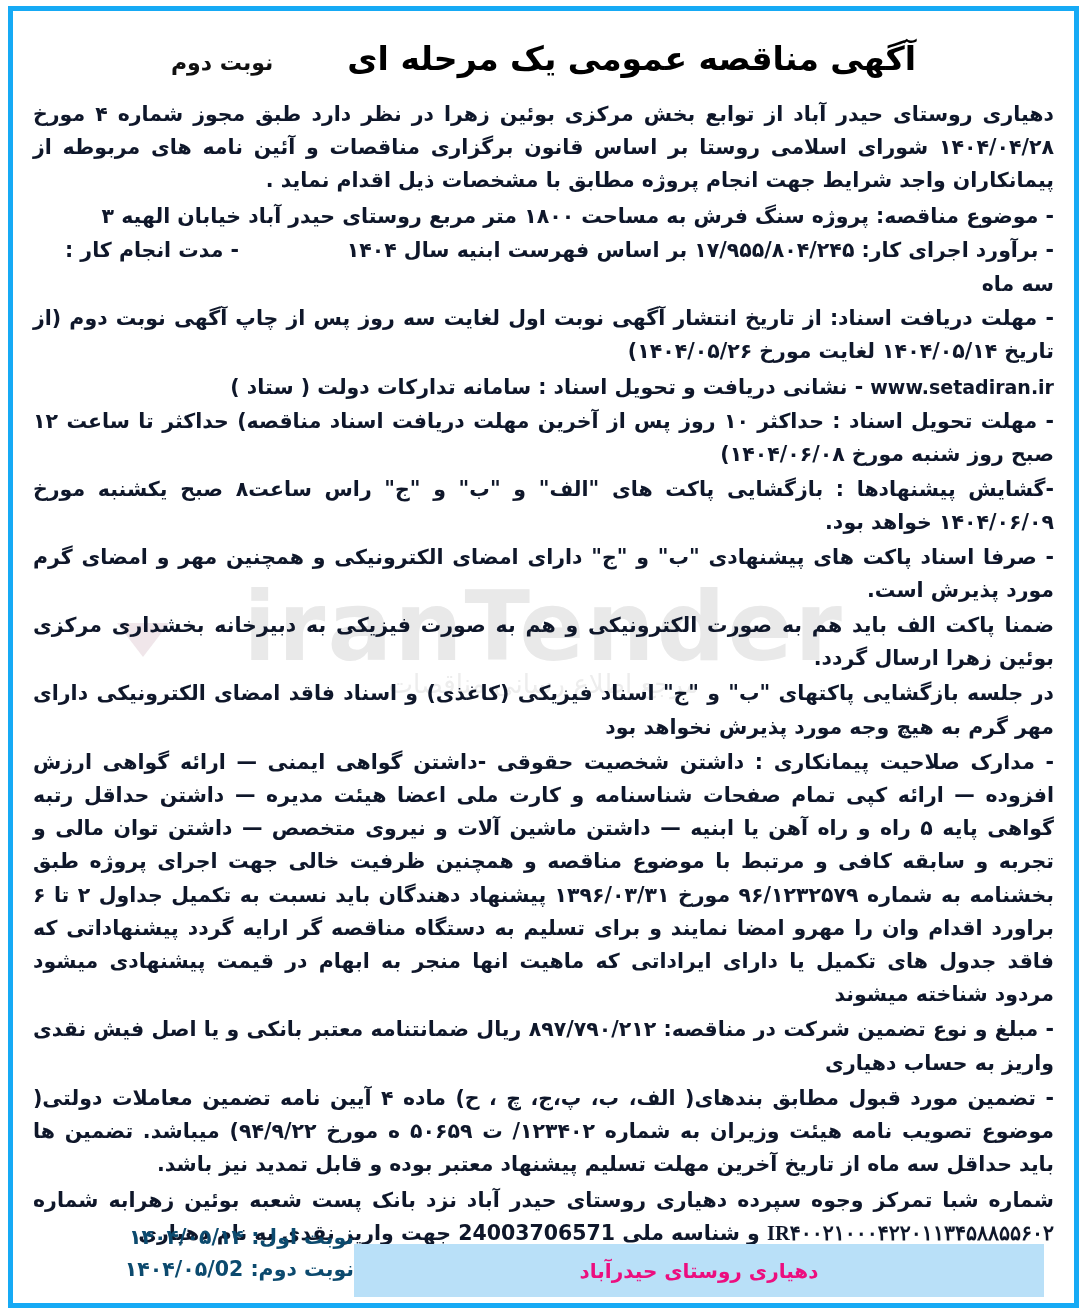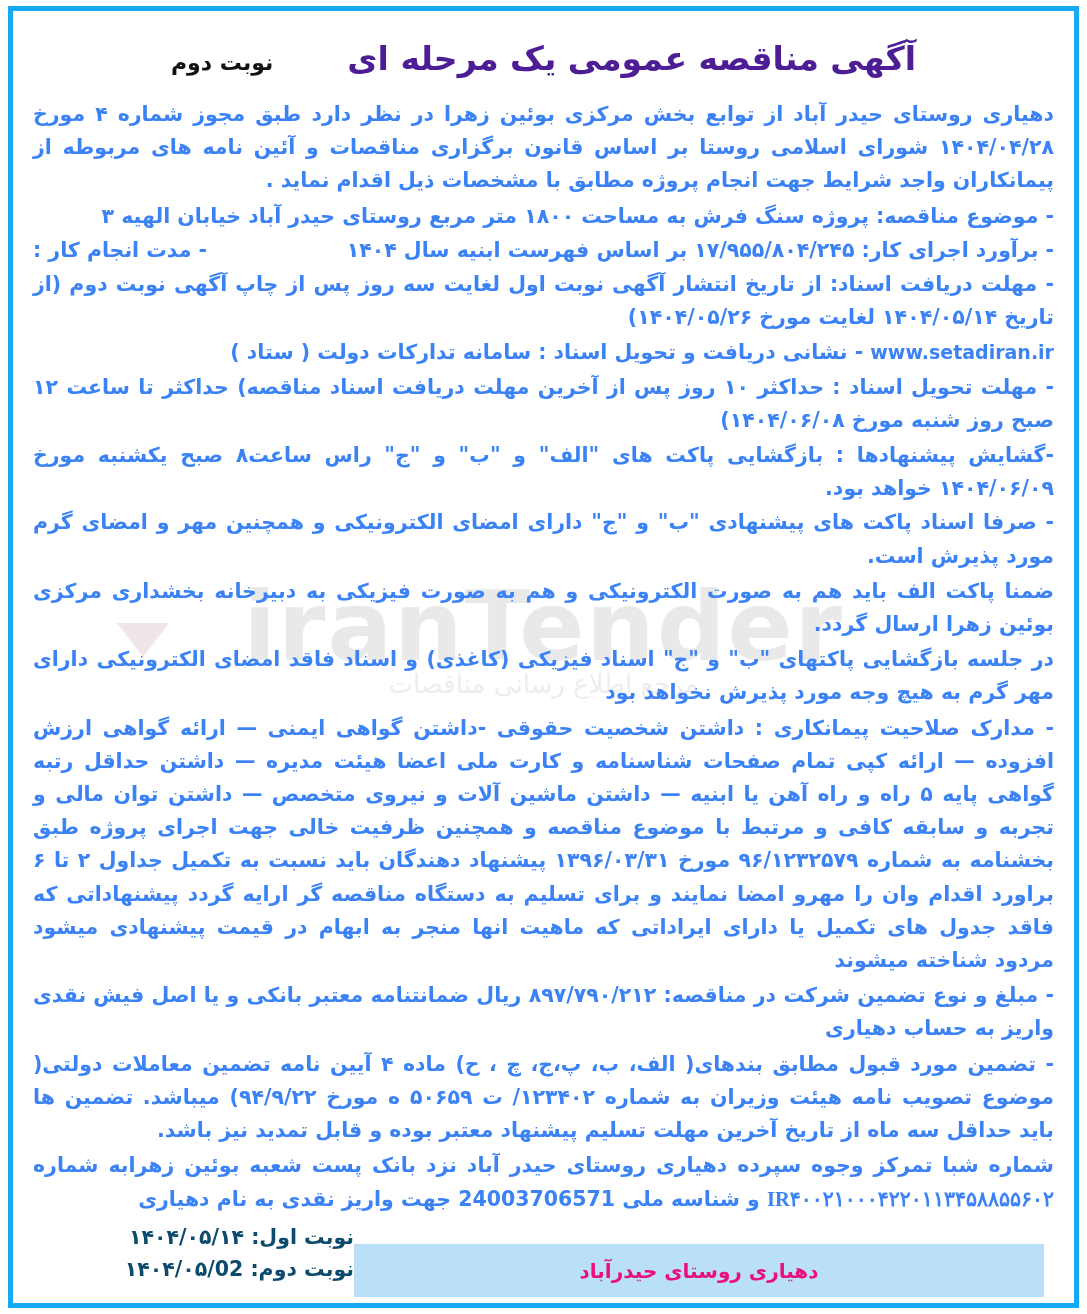"آگهی مناقصه عمومی یک مرحله" .main-title { color: #4c1d95 -> #000000 }
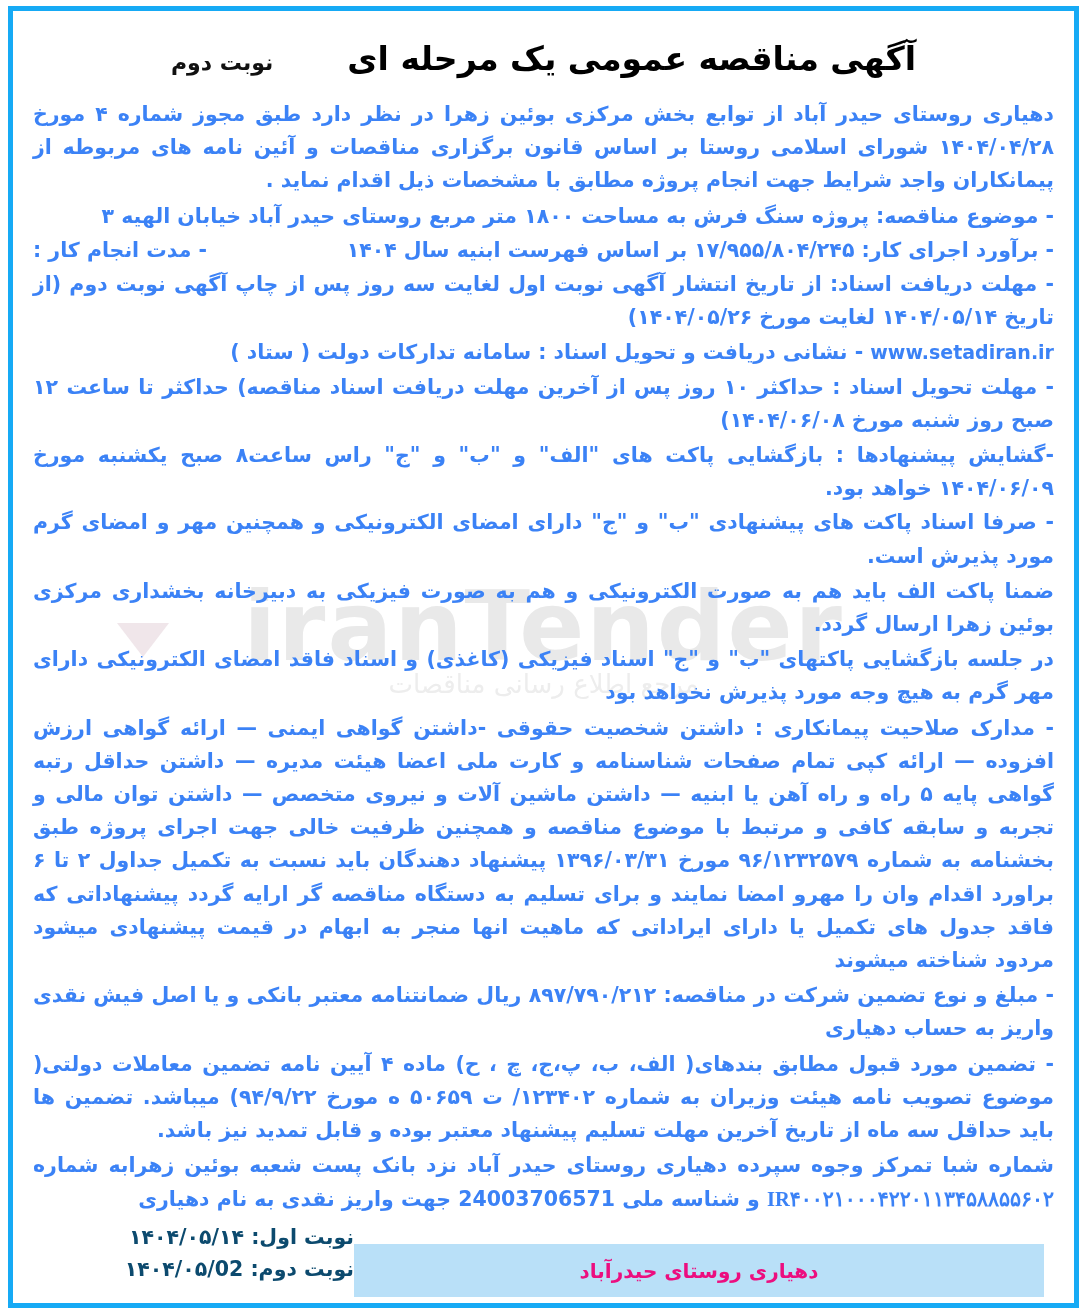"دهیاری روستای حیدر آباد از" .body { color: #3b82f6 -> #0f172a }
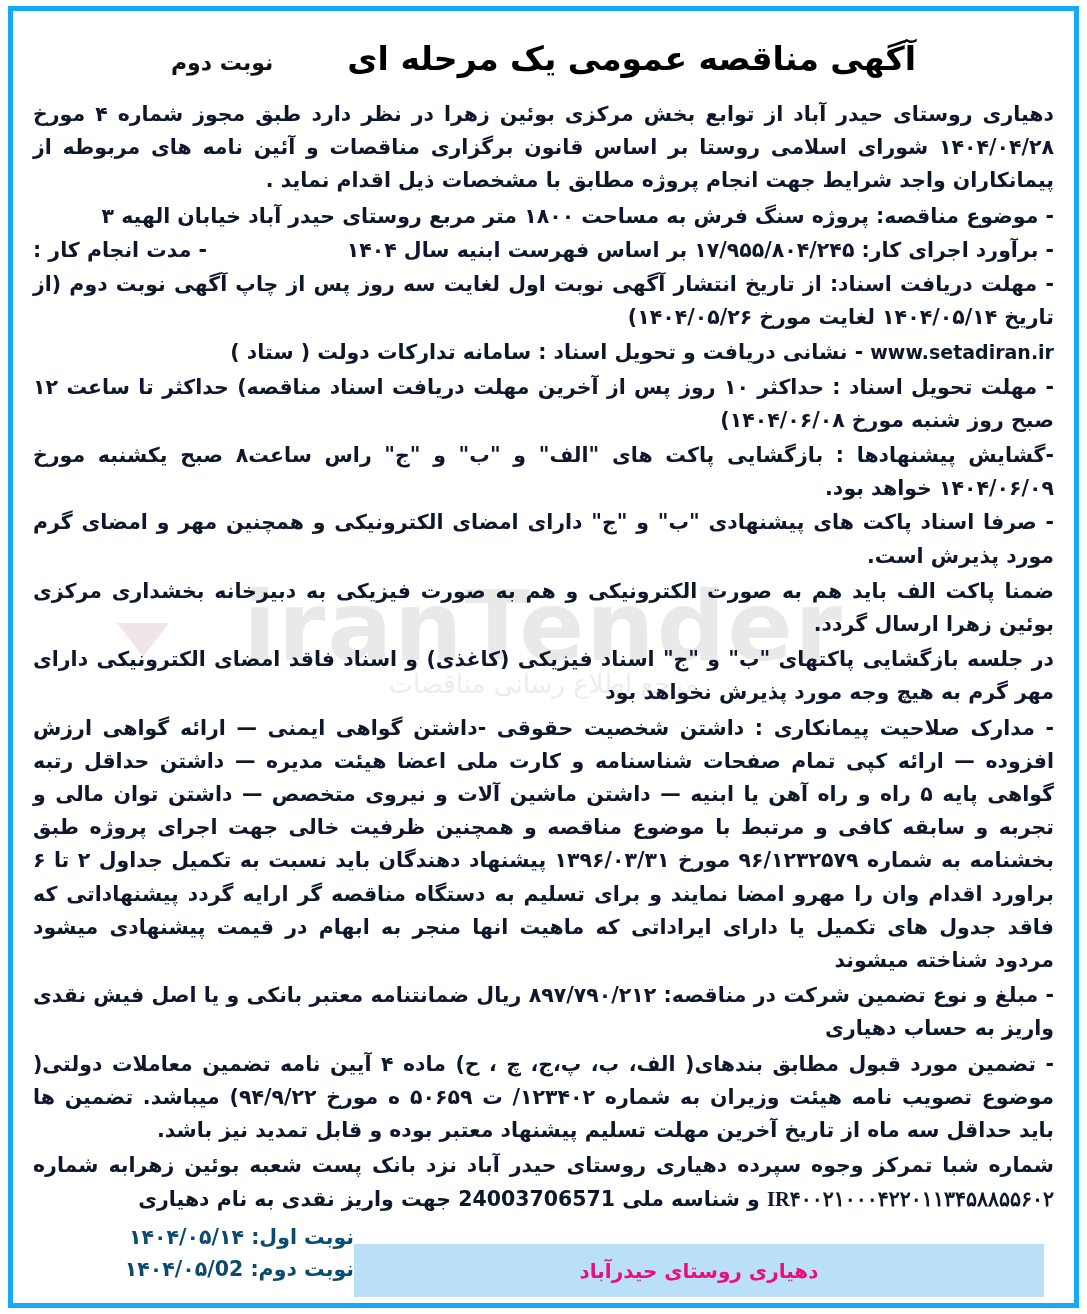"- مدت انجام کار :" span { margin-left: none -> 32px }
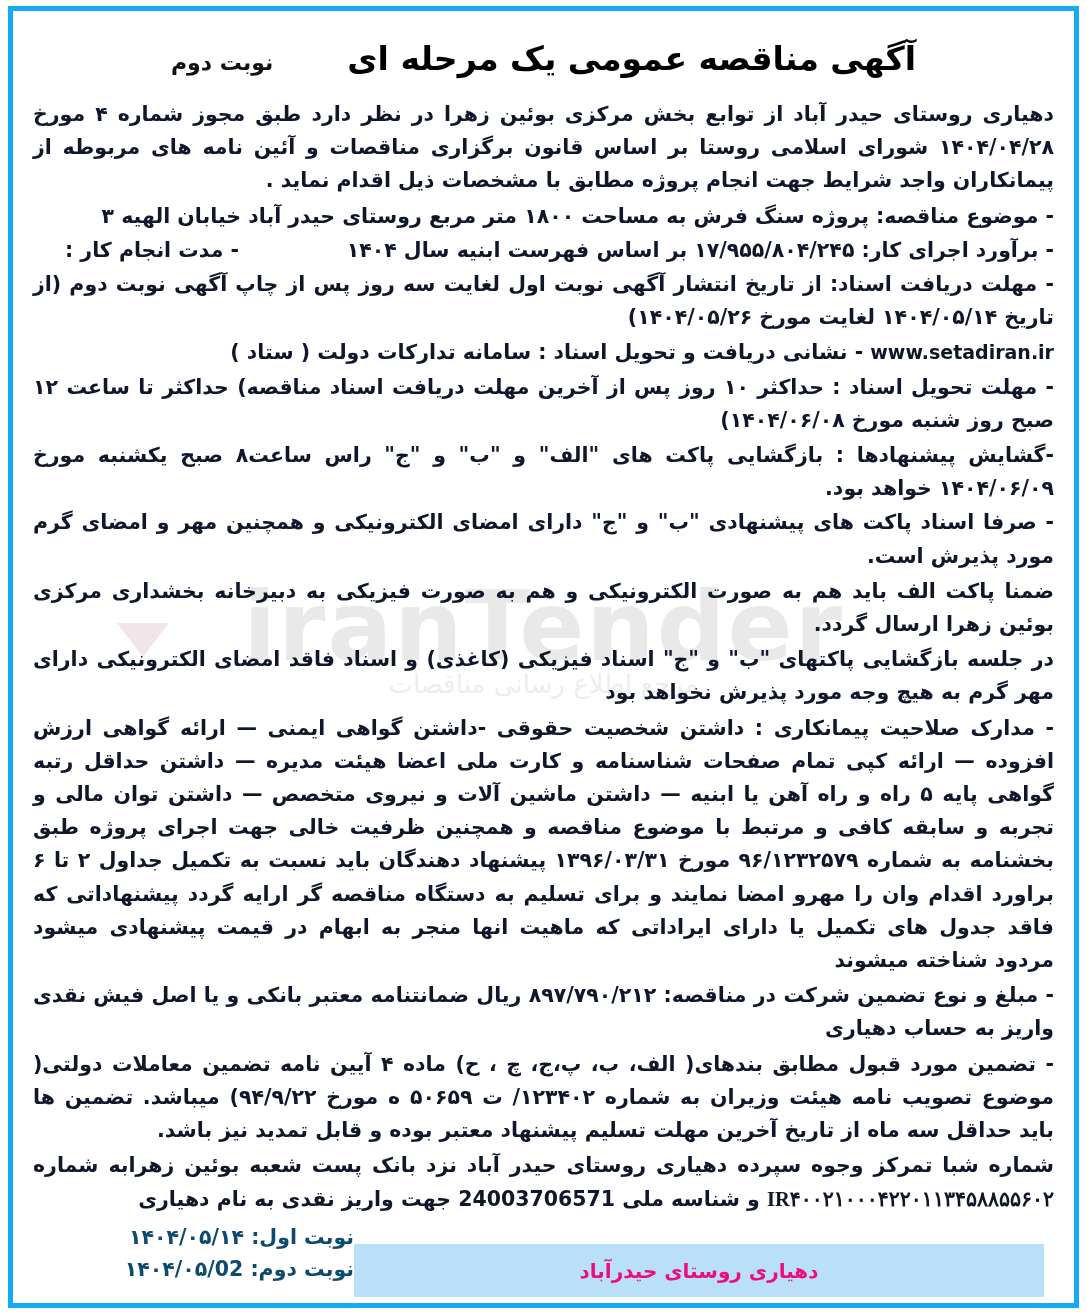"سه ماه" p.bullet-line { html: none -> <p>سه ماه</p> }
